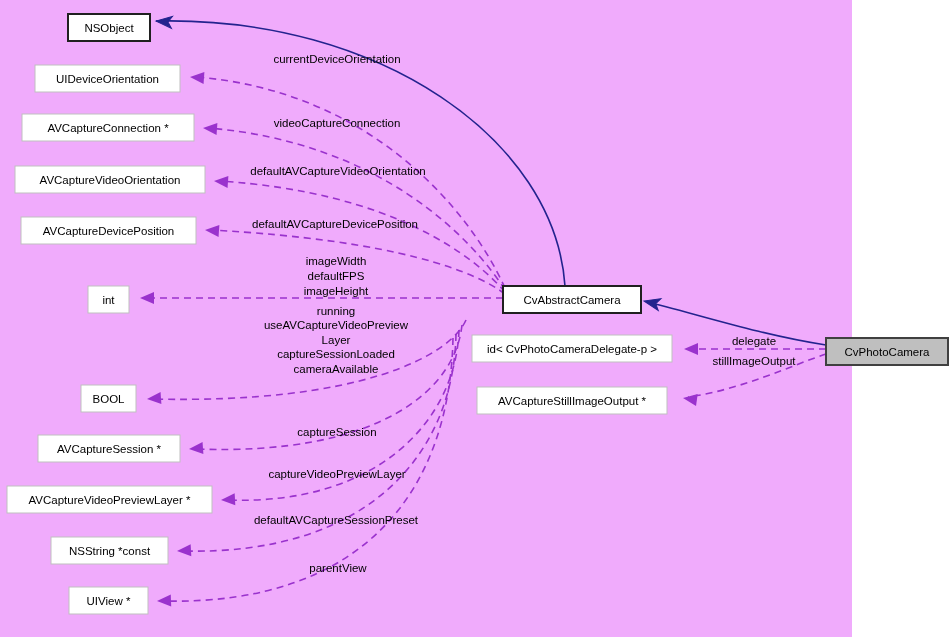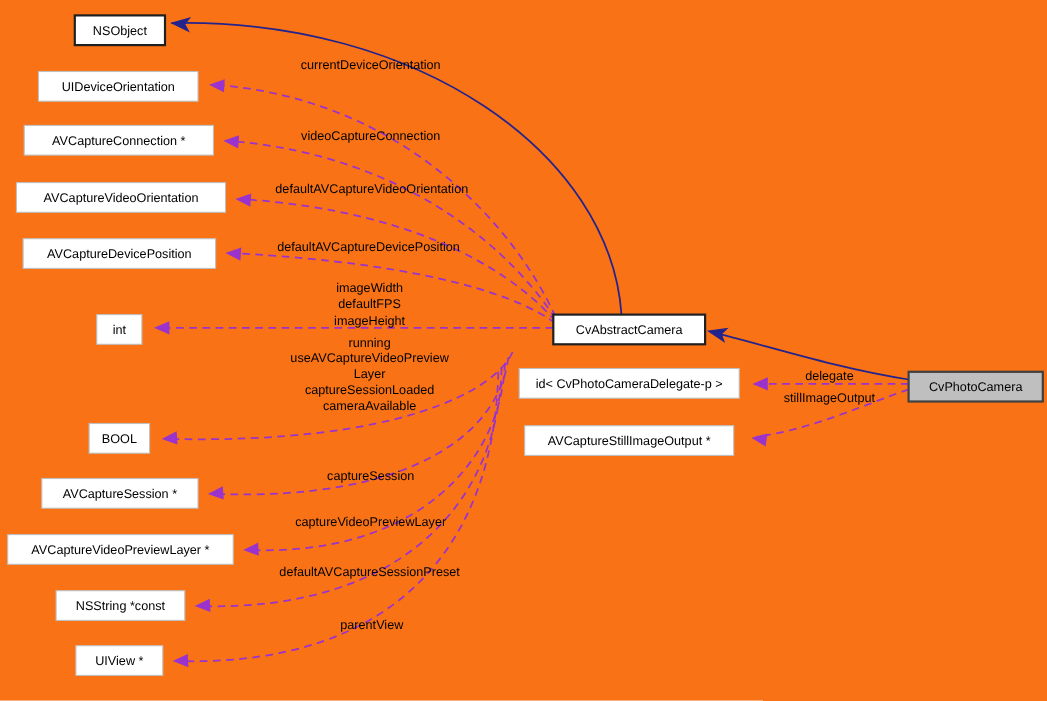"NSObject" #diagram-root { background: #f97316 -> #f0abfc; padding-left: none -> 44px; width: 952px -> 808px }
